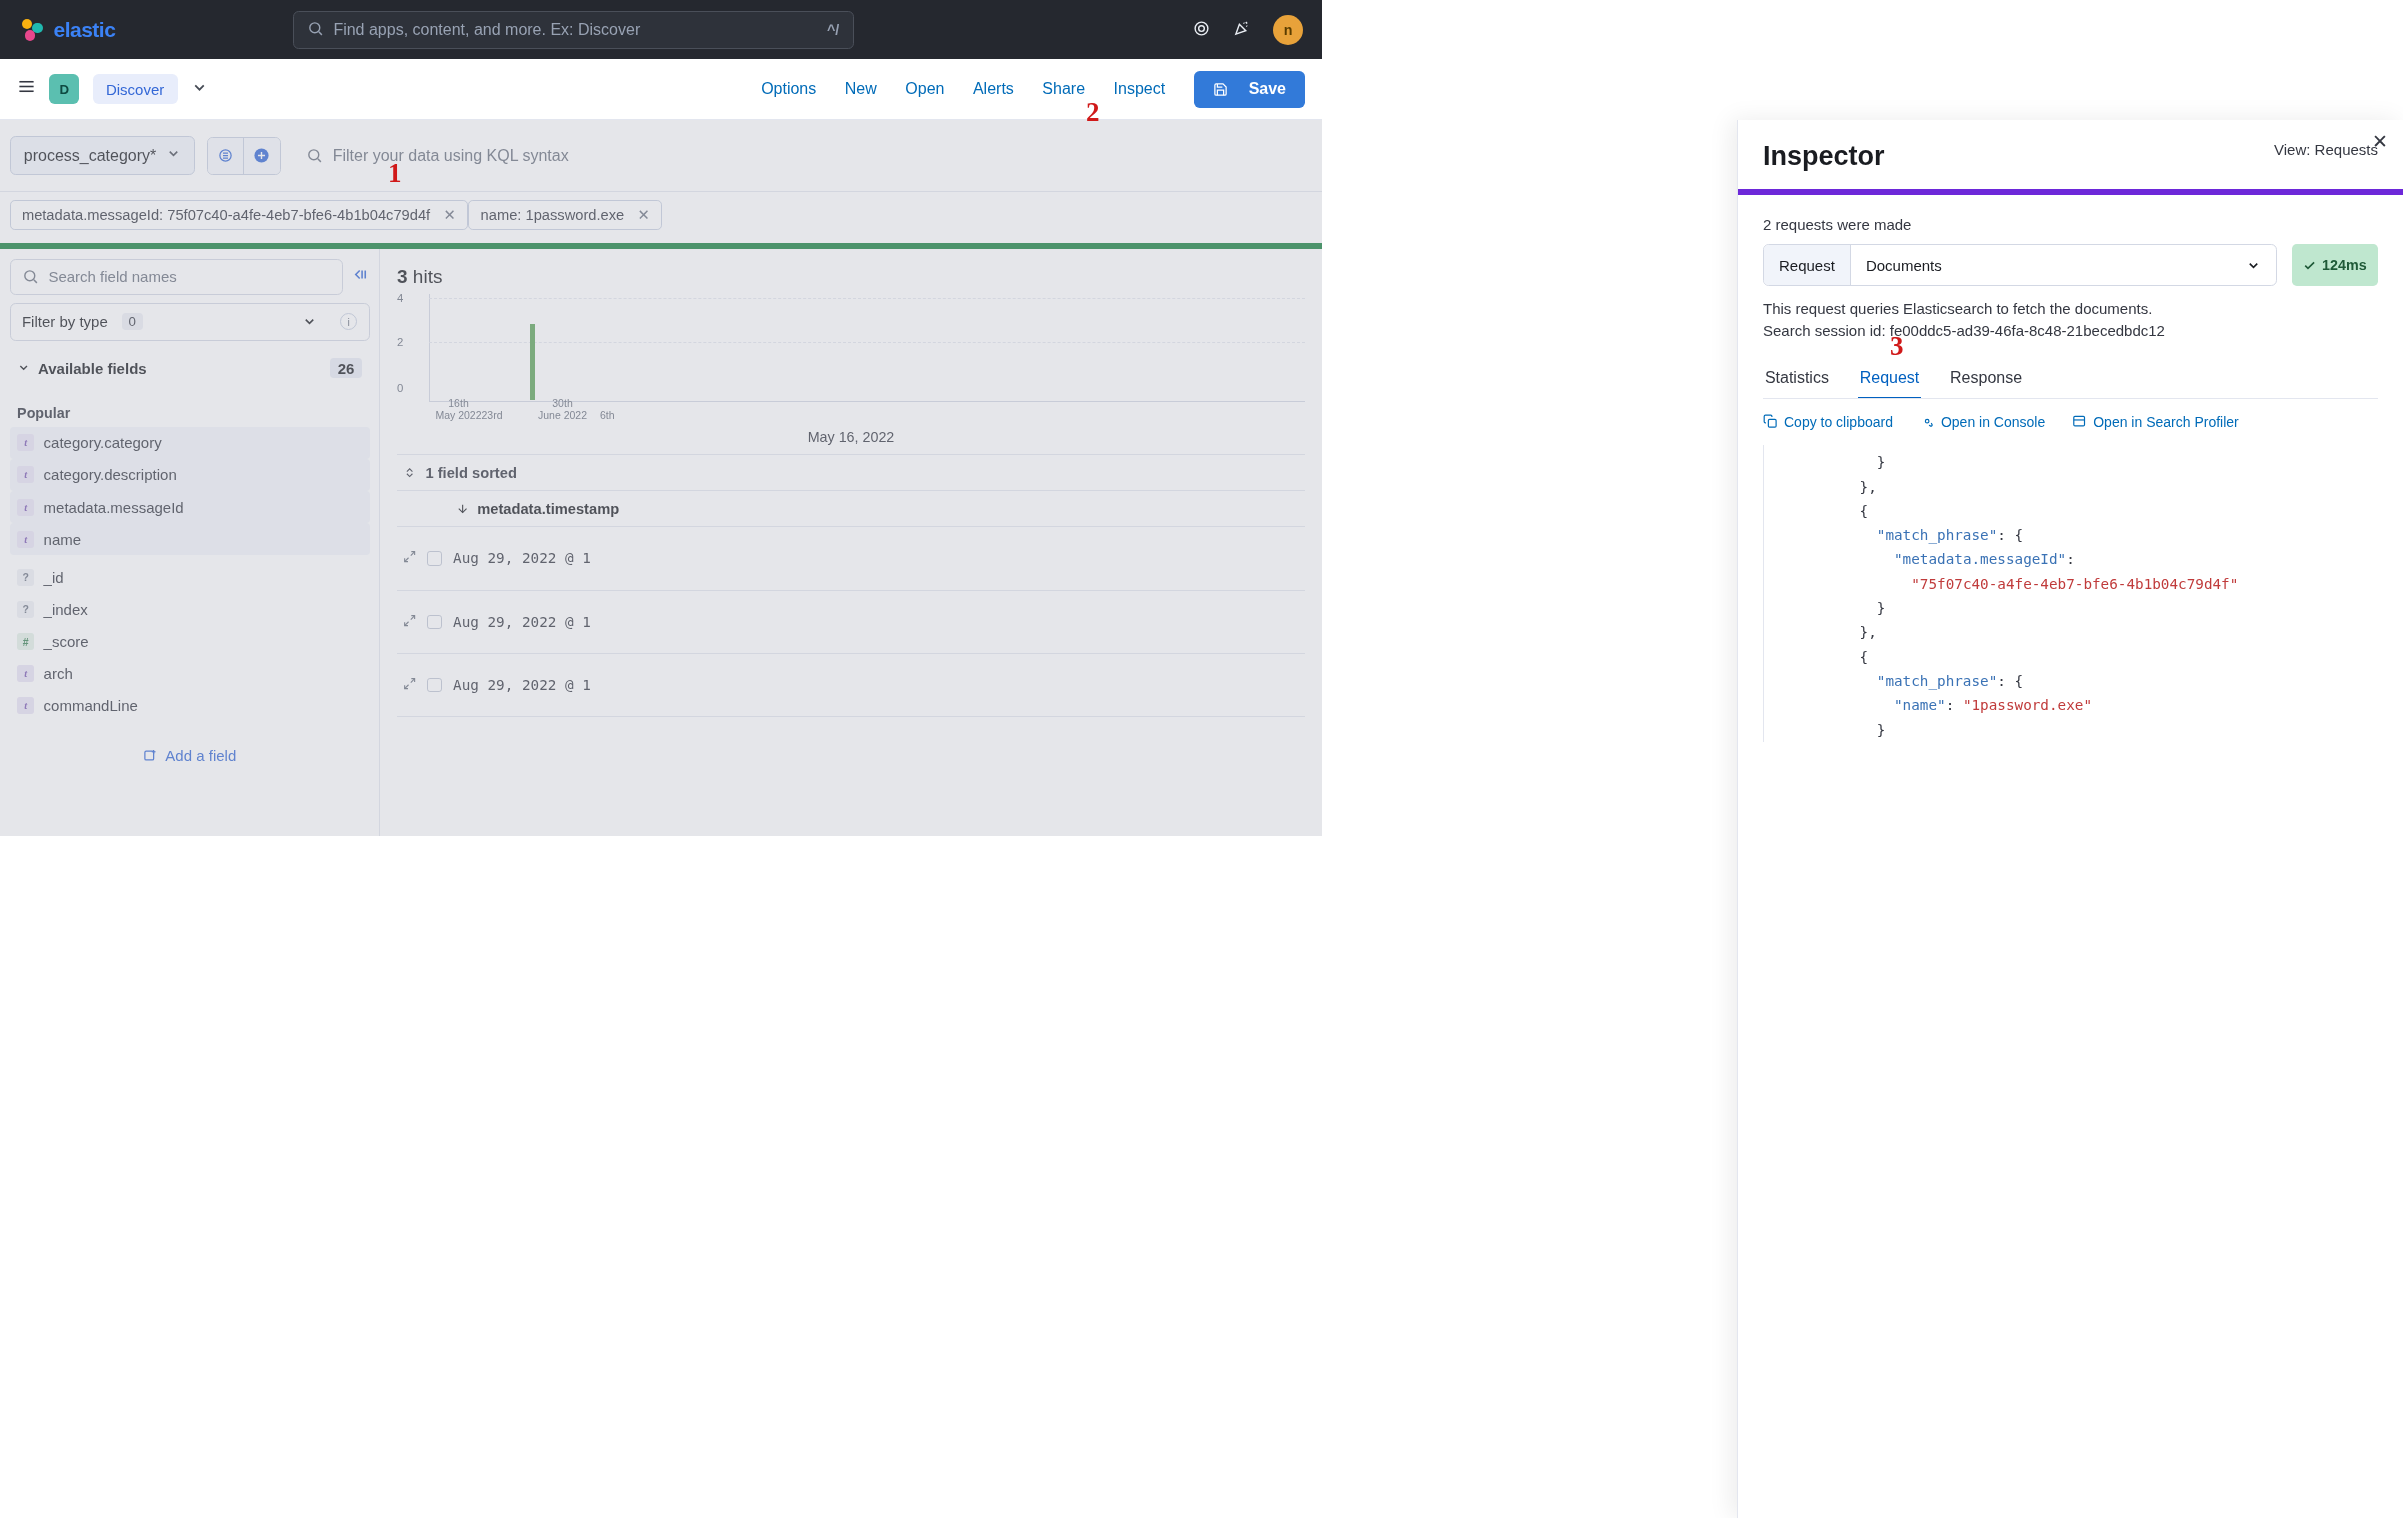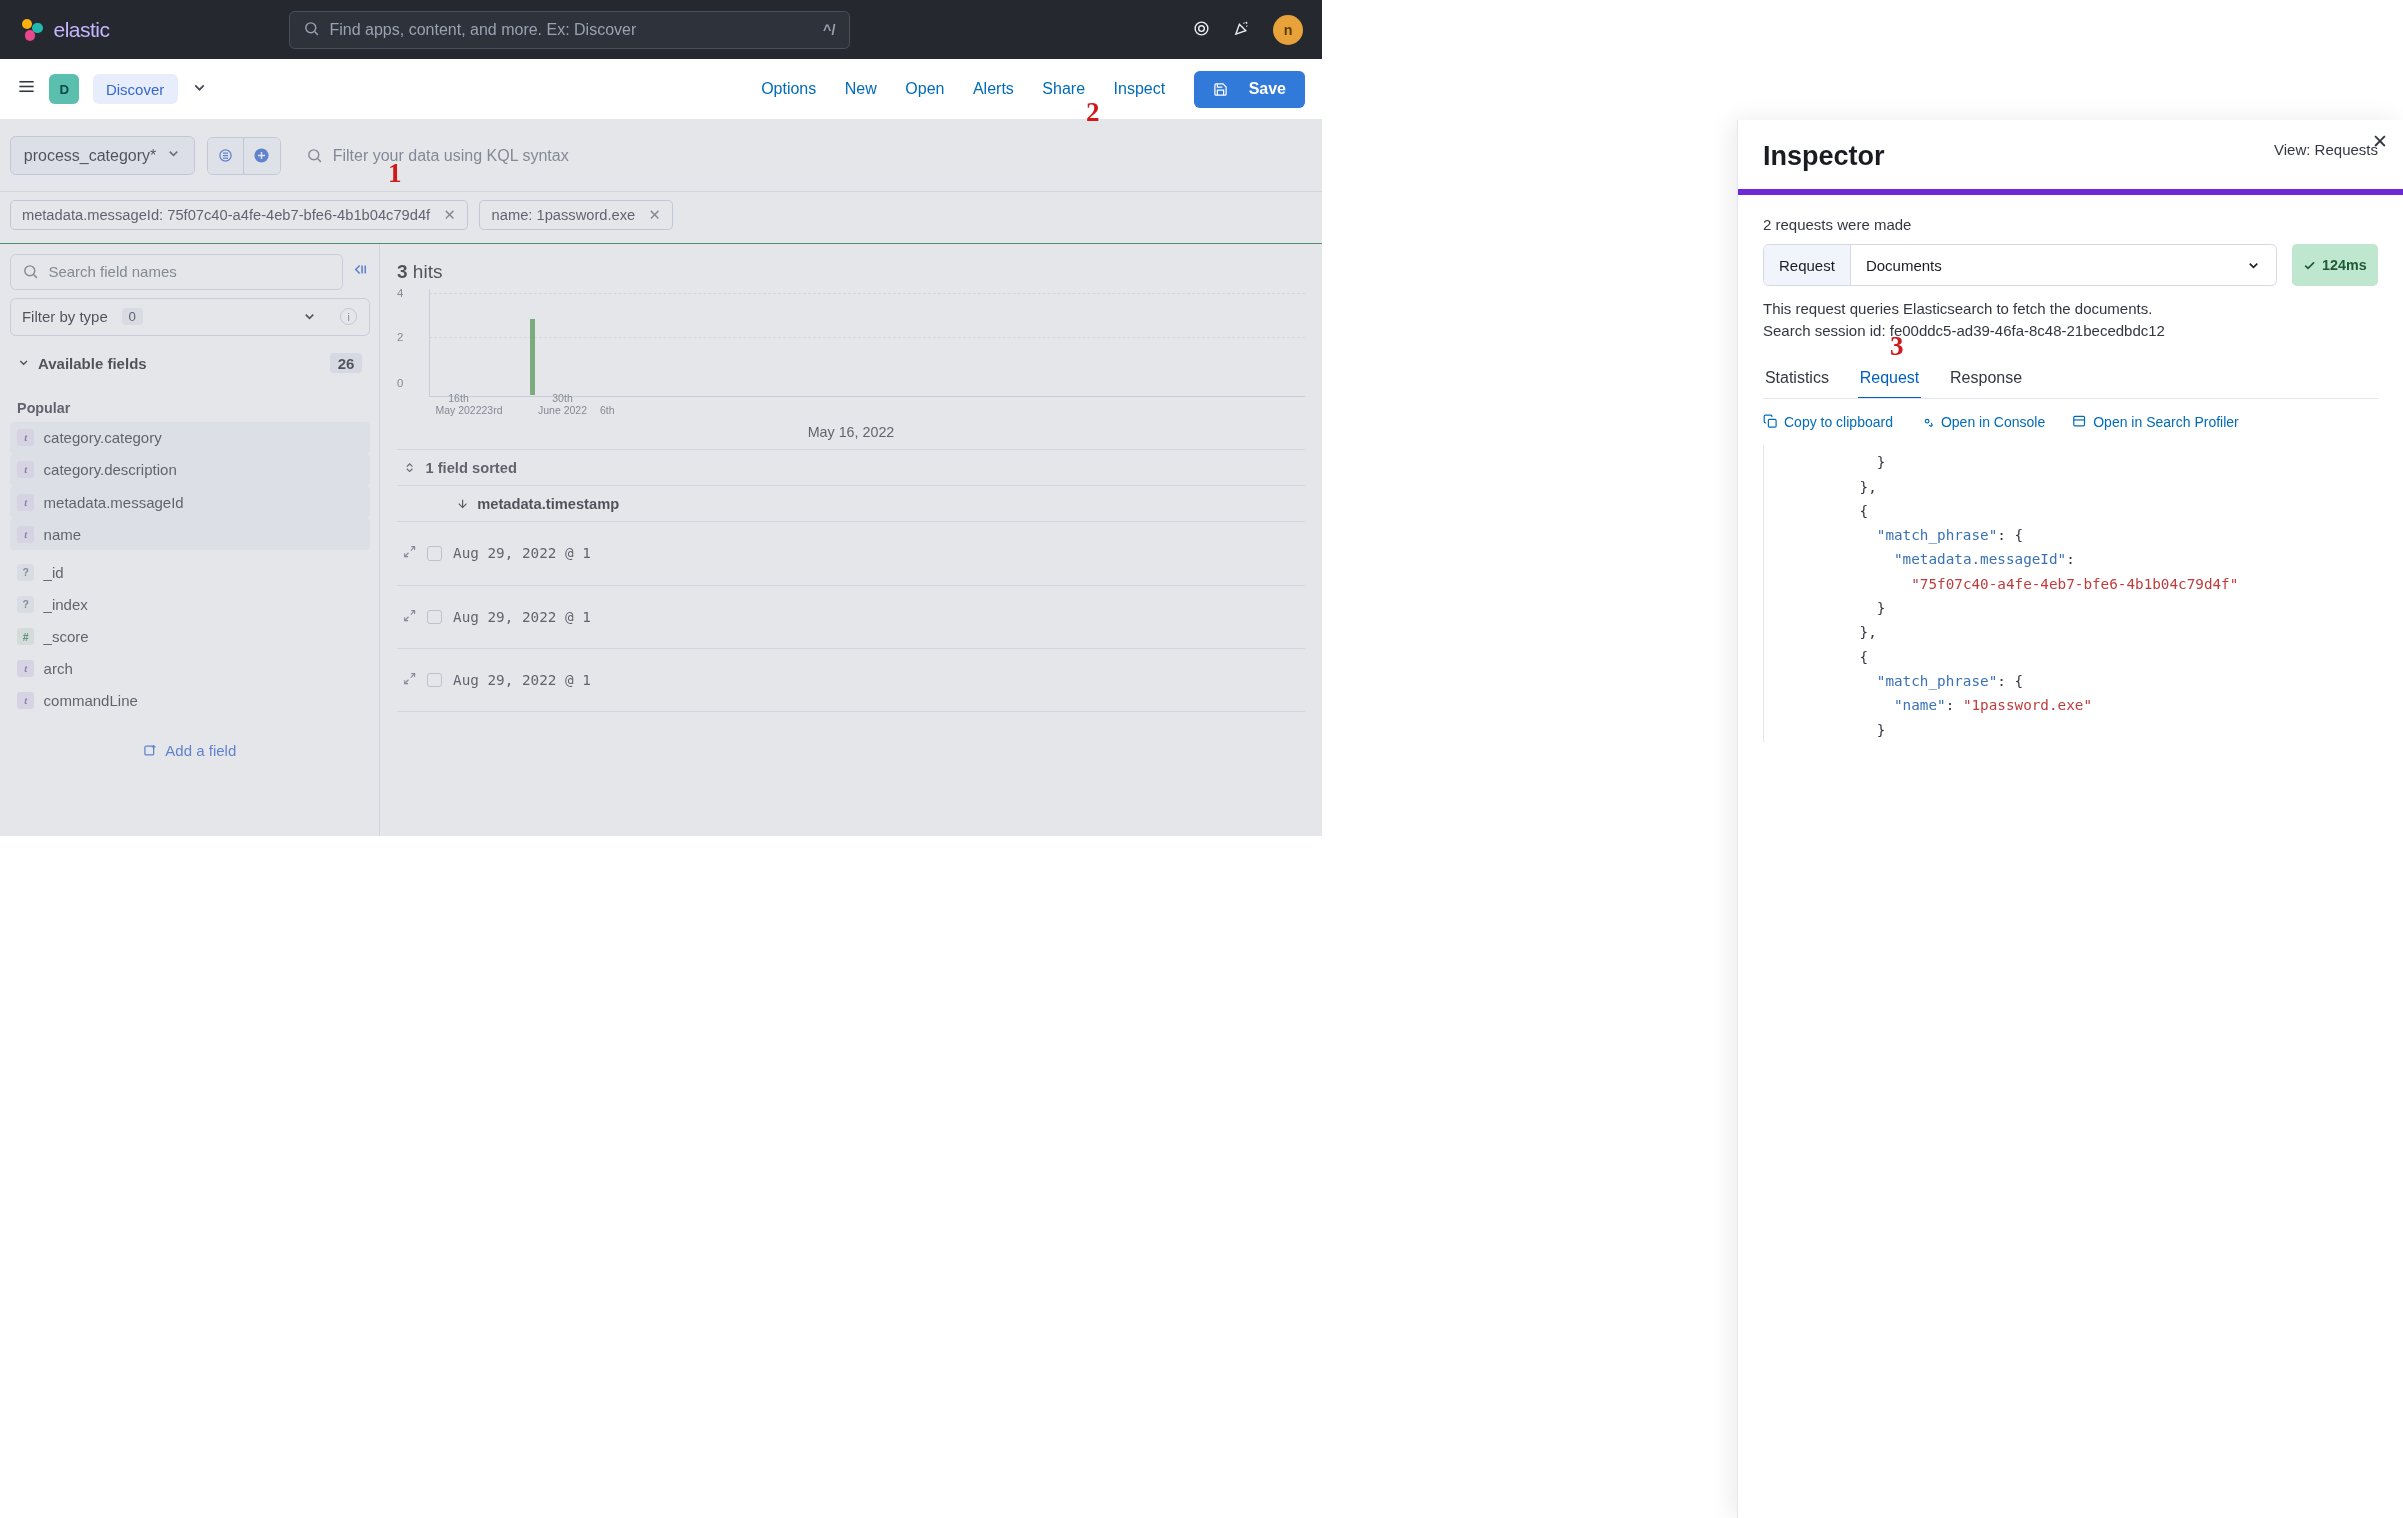"elastic" .logo-word { color: #c4b5fd -> #3b82f6; font-weight: 400 -> 700 }
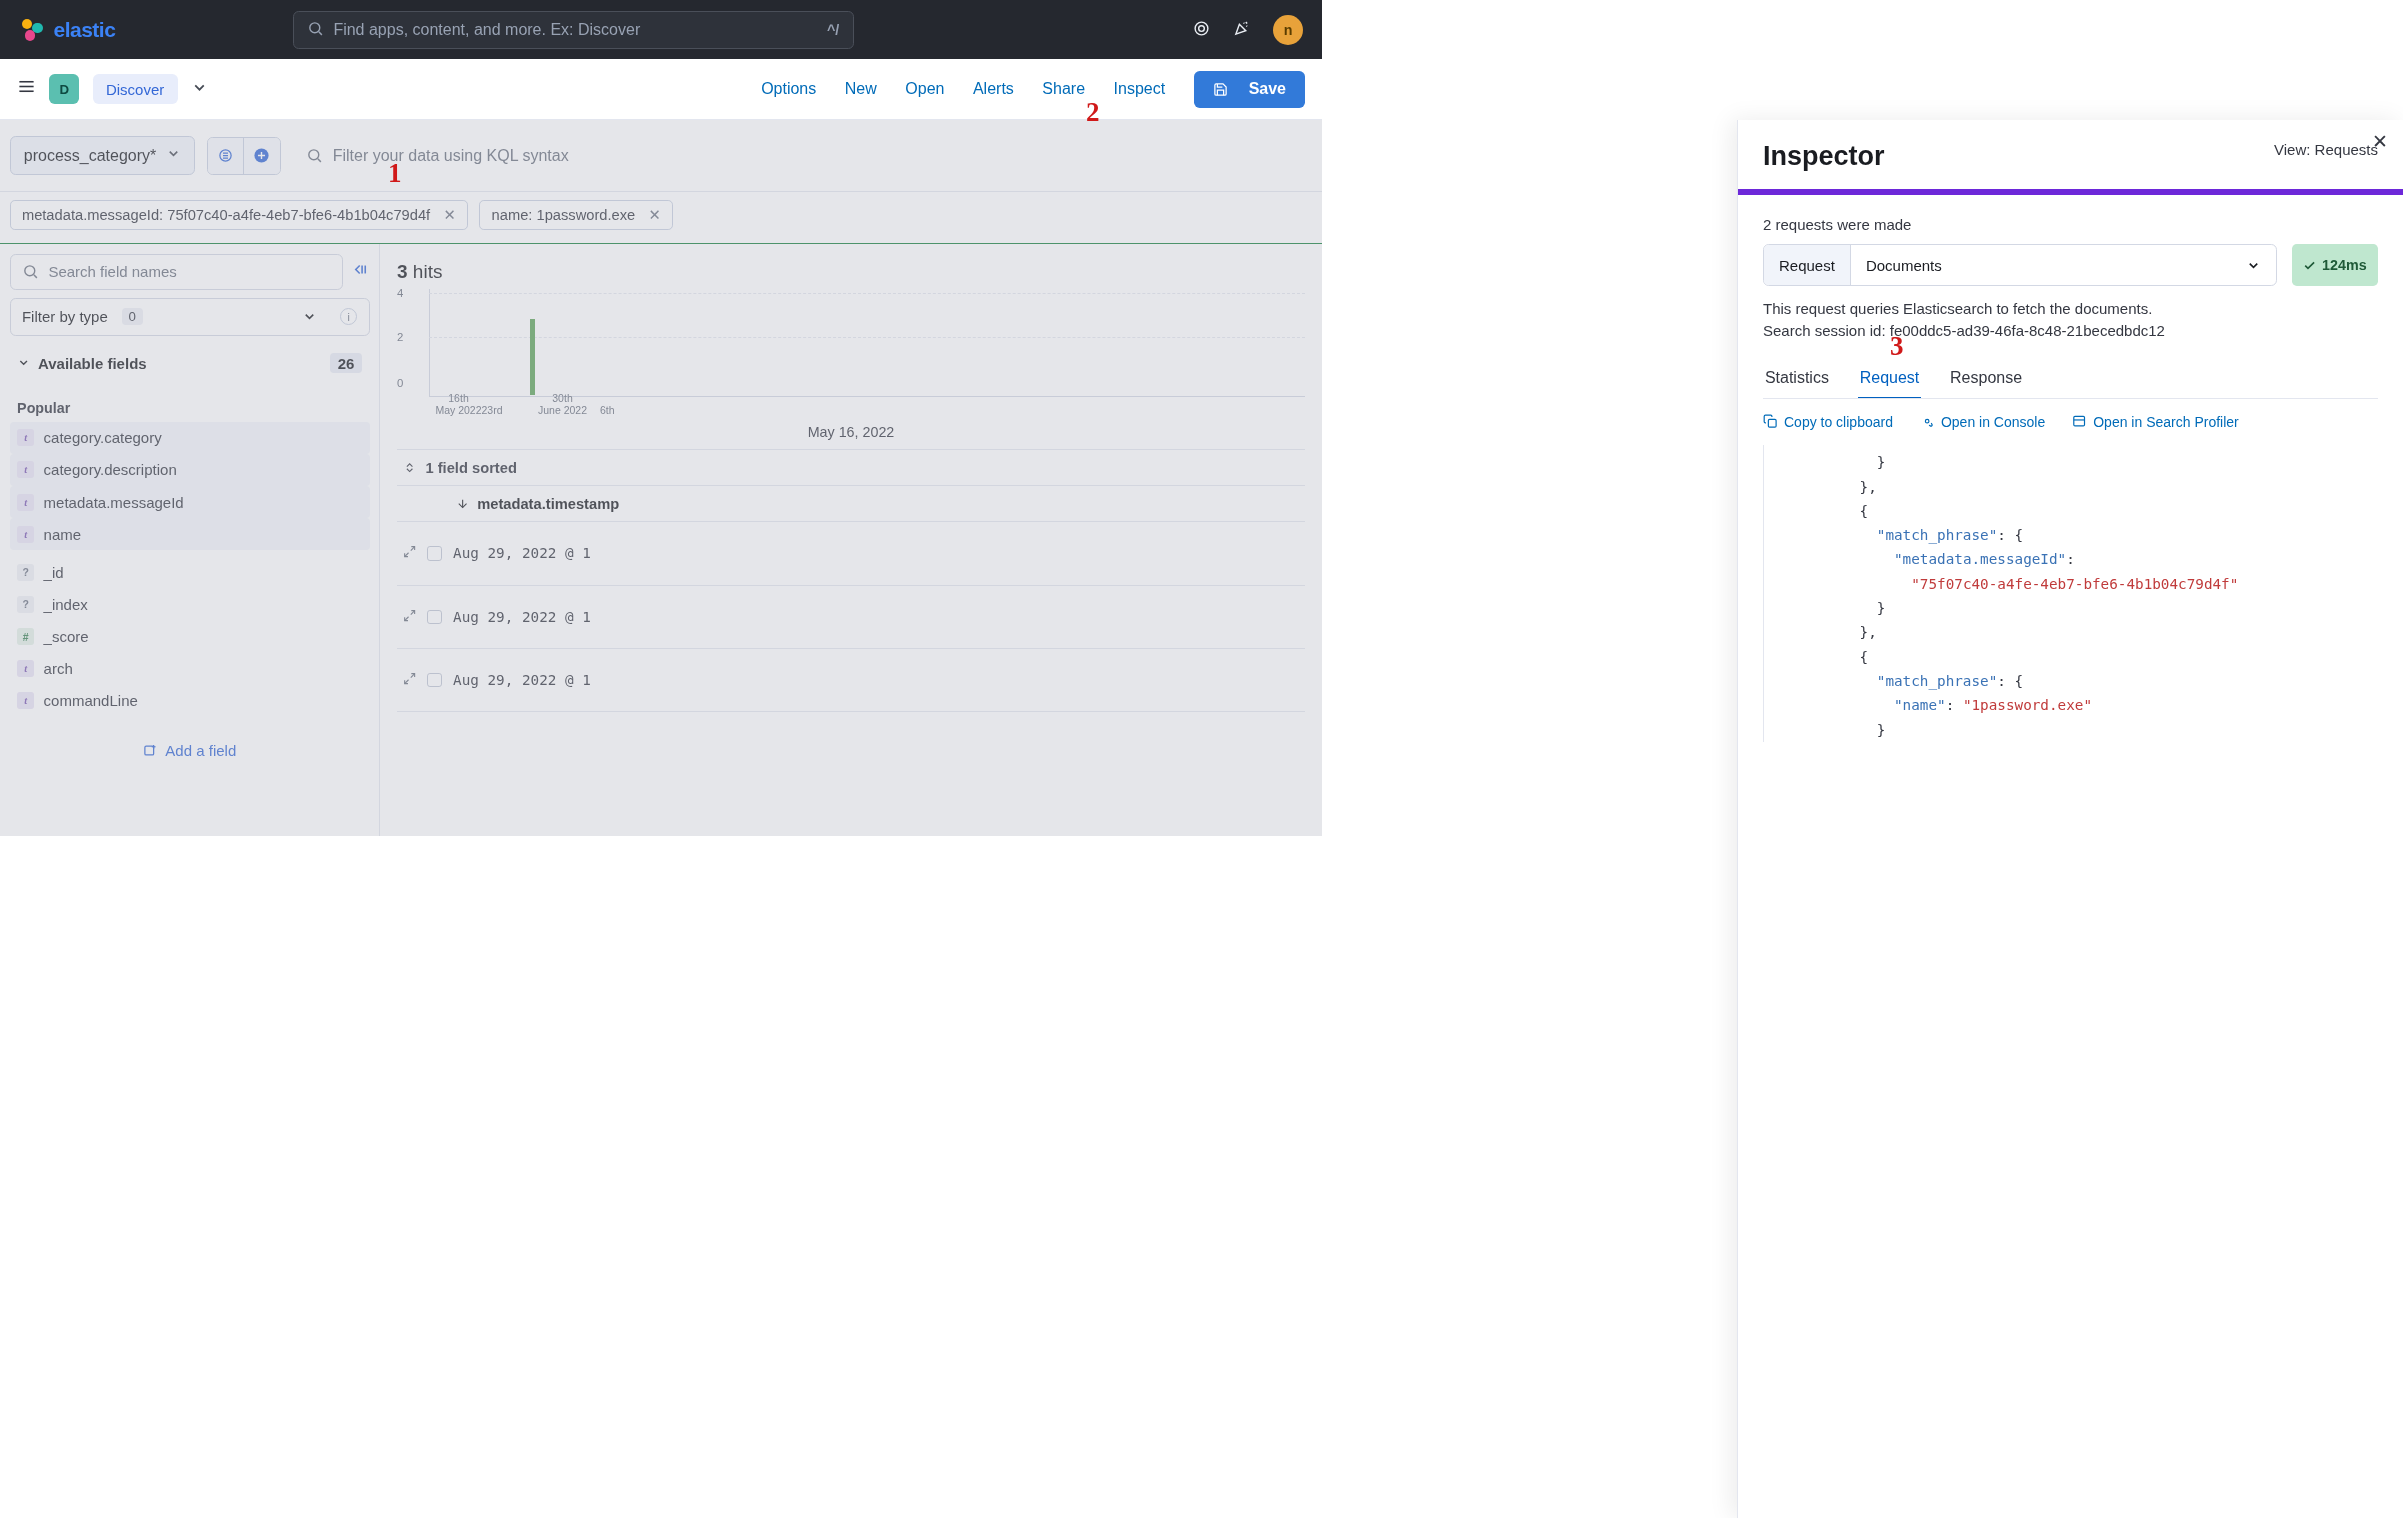"metadata.messageId:" .filter-chips { border-bottom: 1px solid #15803d -> 6px solid #15803d; gap: 11px -> 0 }
